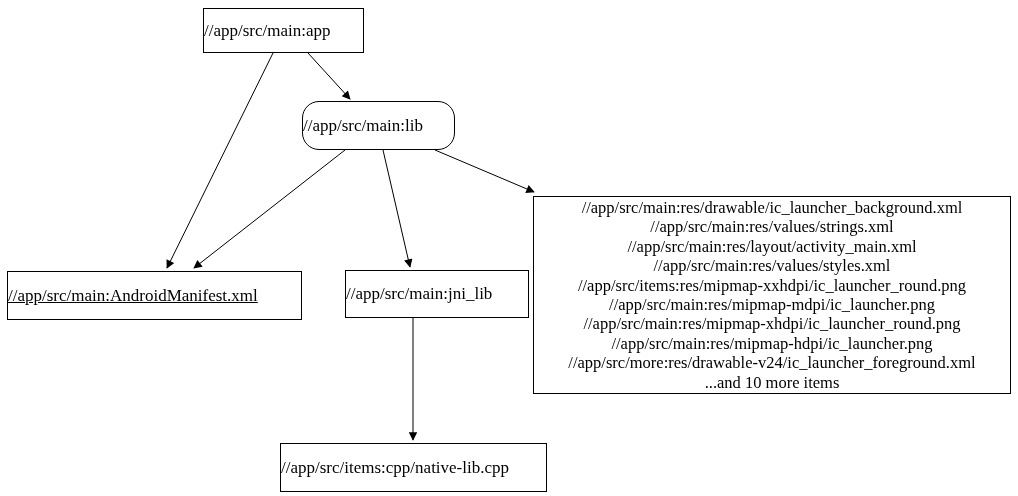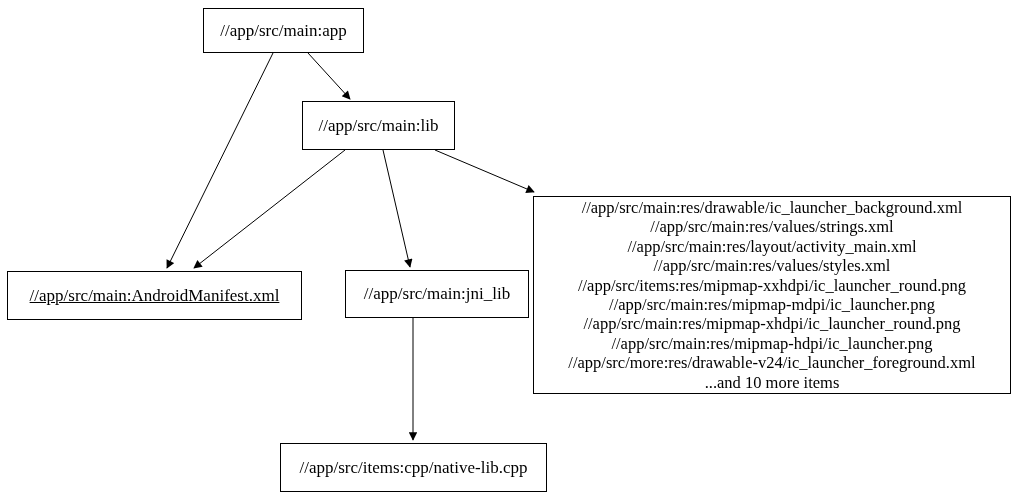"//app/src/main:app" .node { justify-content: center -> flex-start }
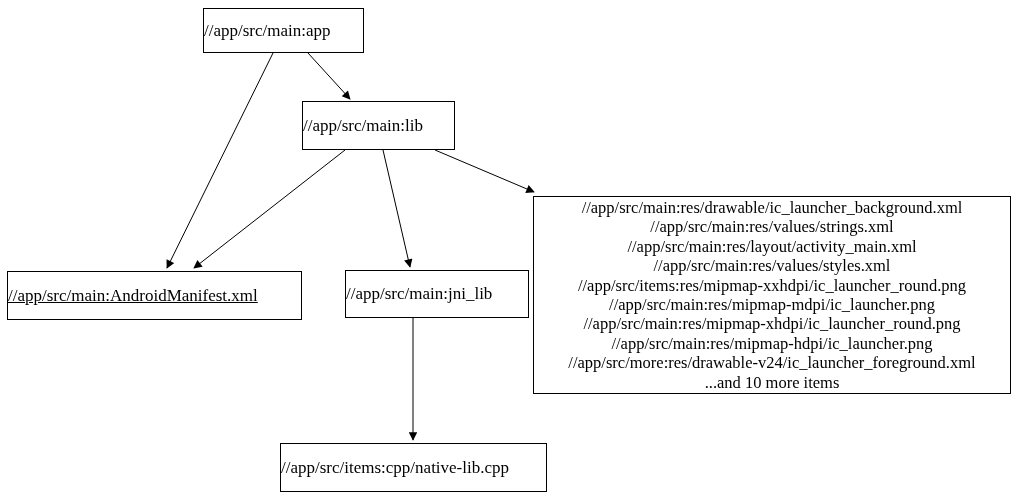"//app/src/main:lib" #node-lib { border-radius: none -> 17px }
